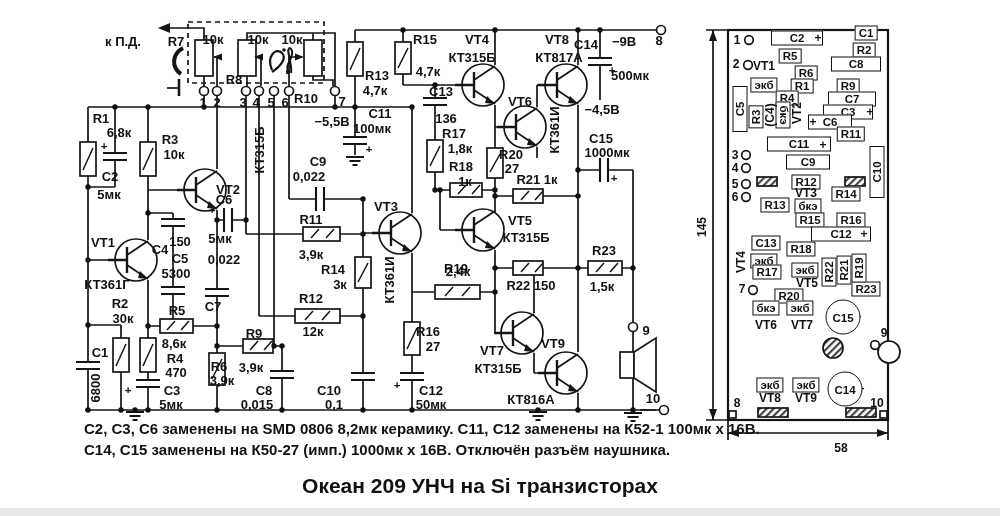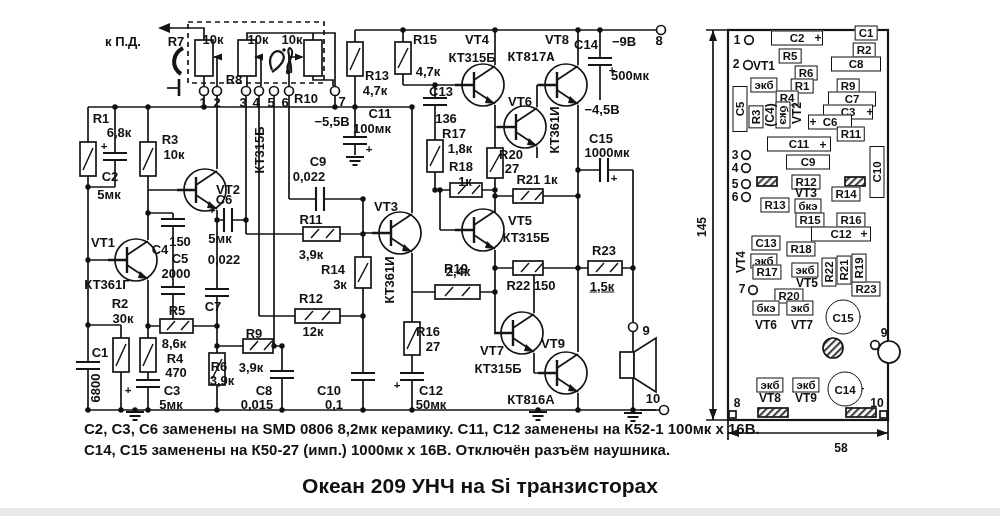"КТ817А" span.lb { font-family: Liberation Mono, monospace -> none; left: 531px -> 559px }
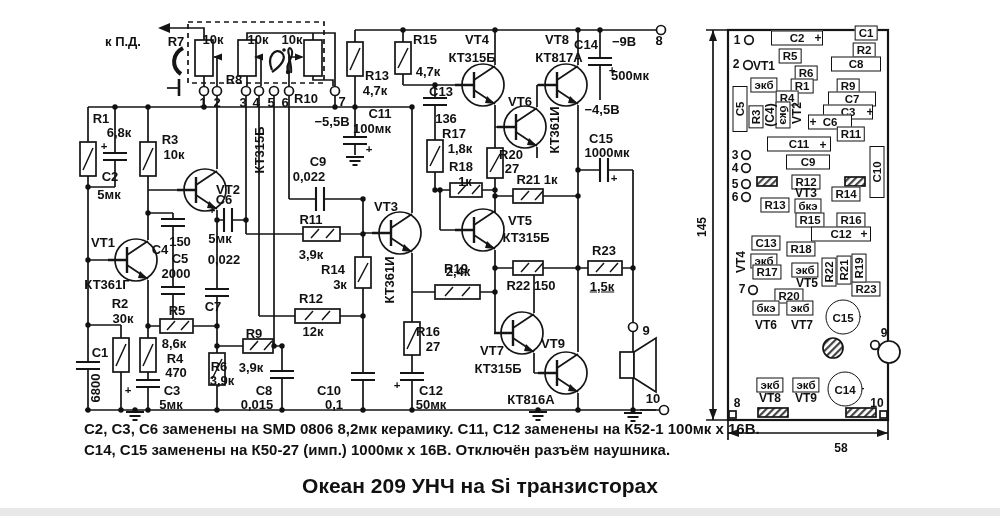"2000" span.lb { text: 2000 -> 5300 }
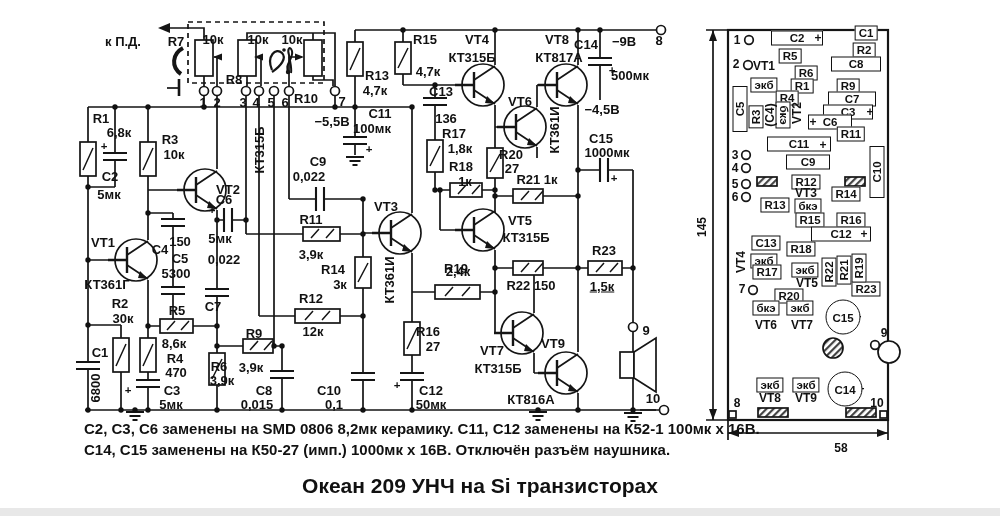"1,5к" span.lb { text-decoration: underline -> none }
